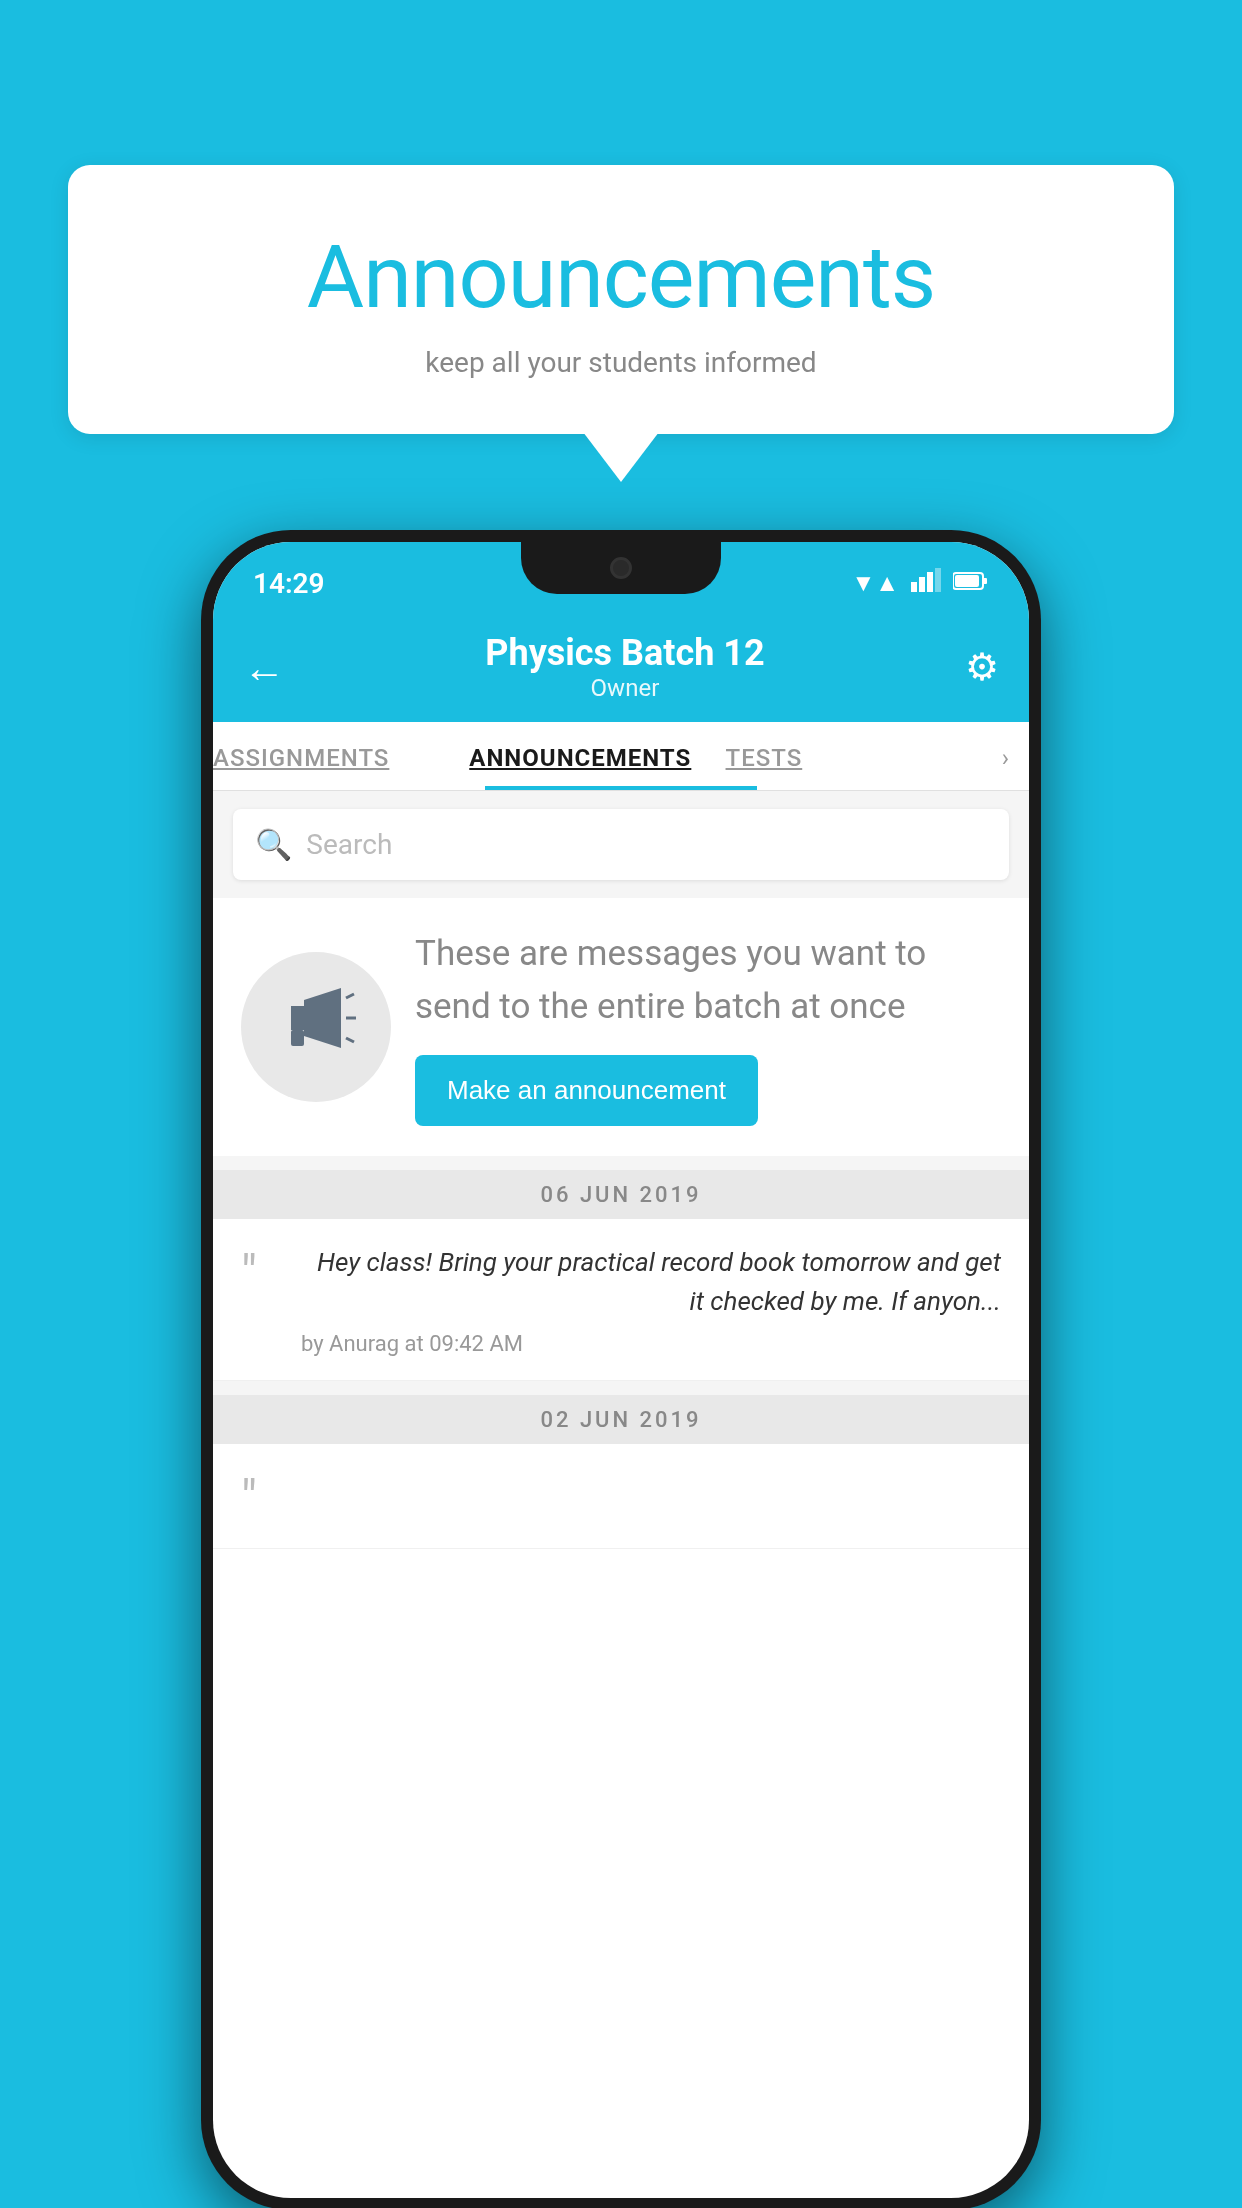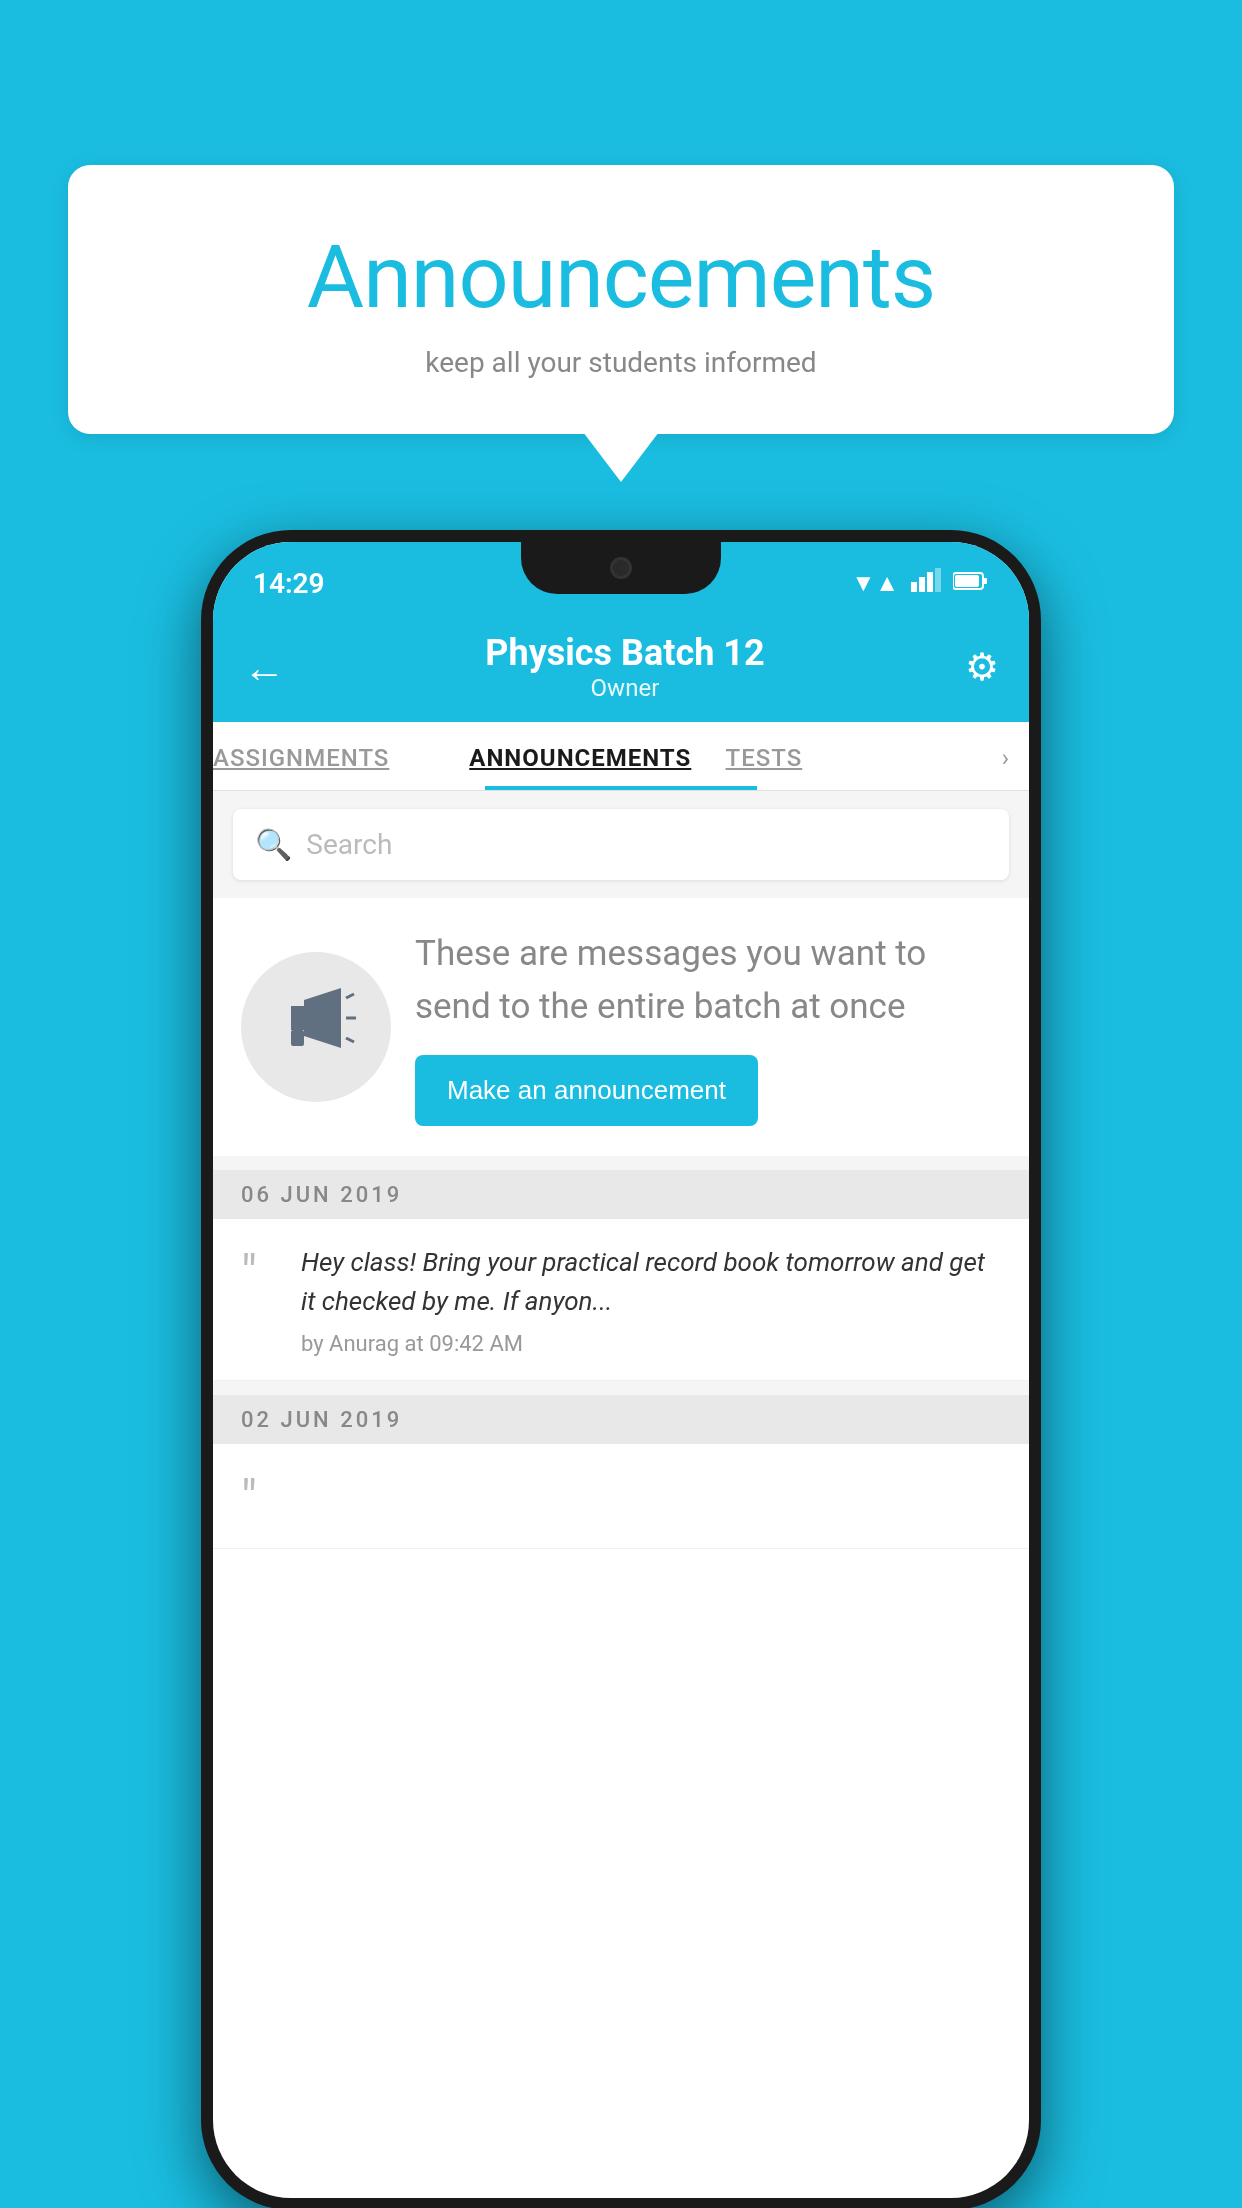"06 JUN 2019" .date-divider { text-align: none -> center }
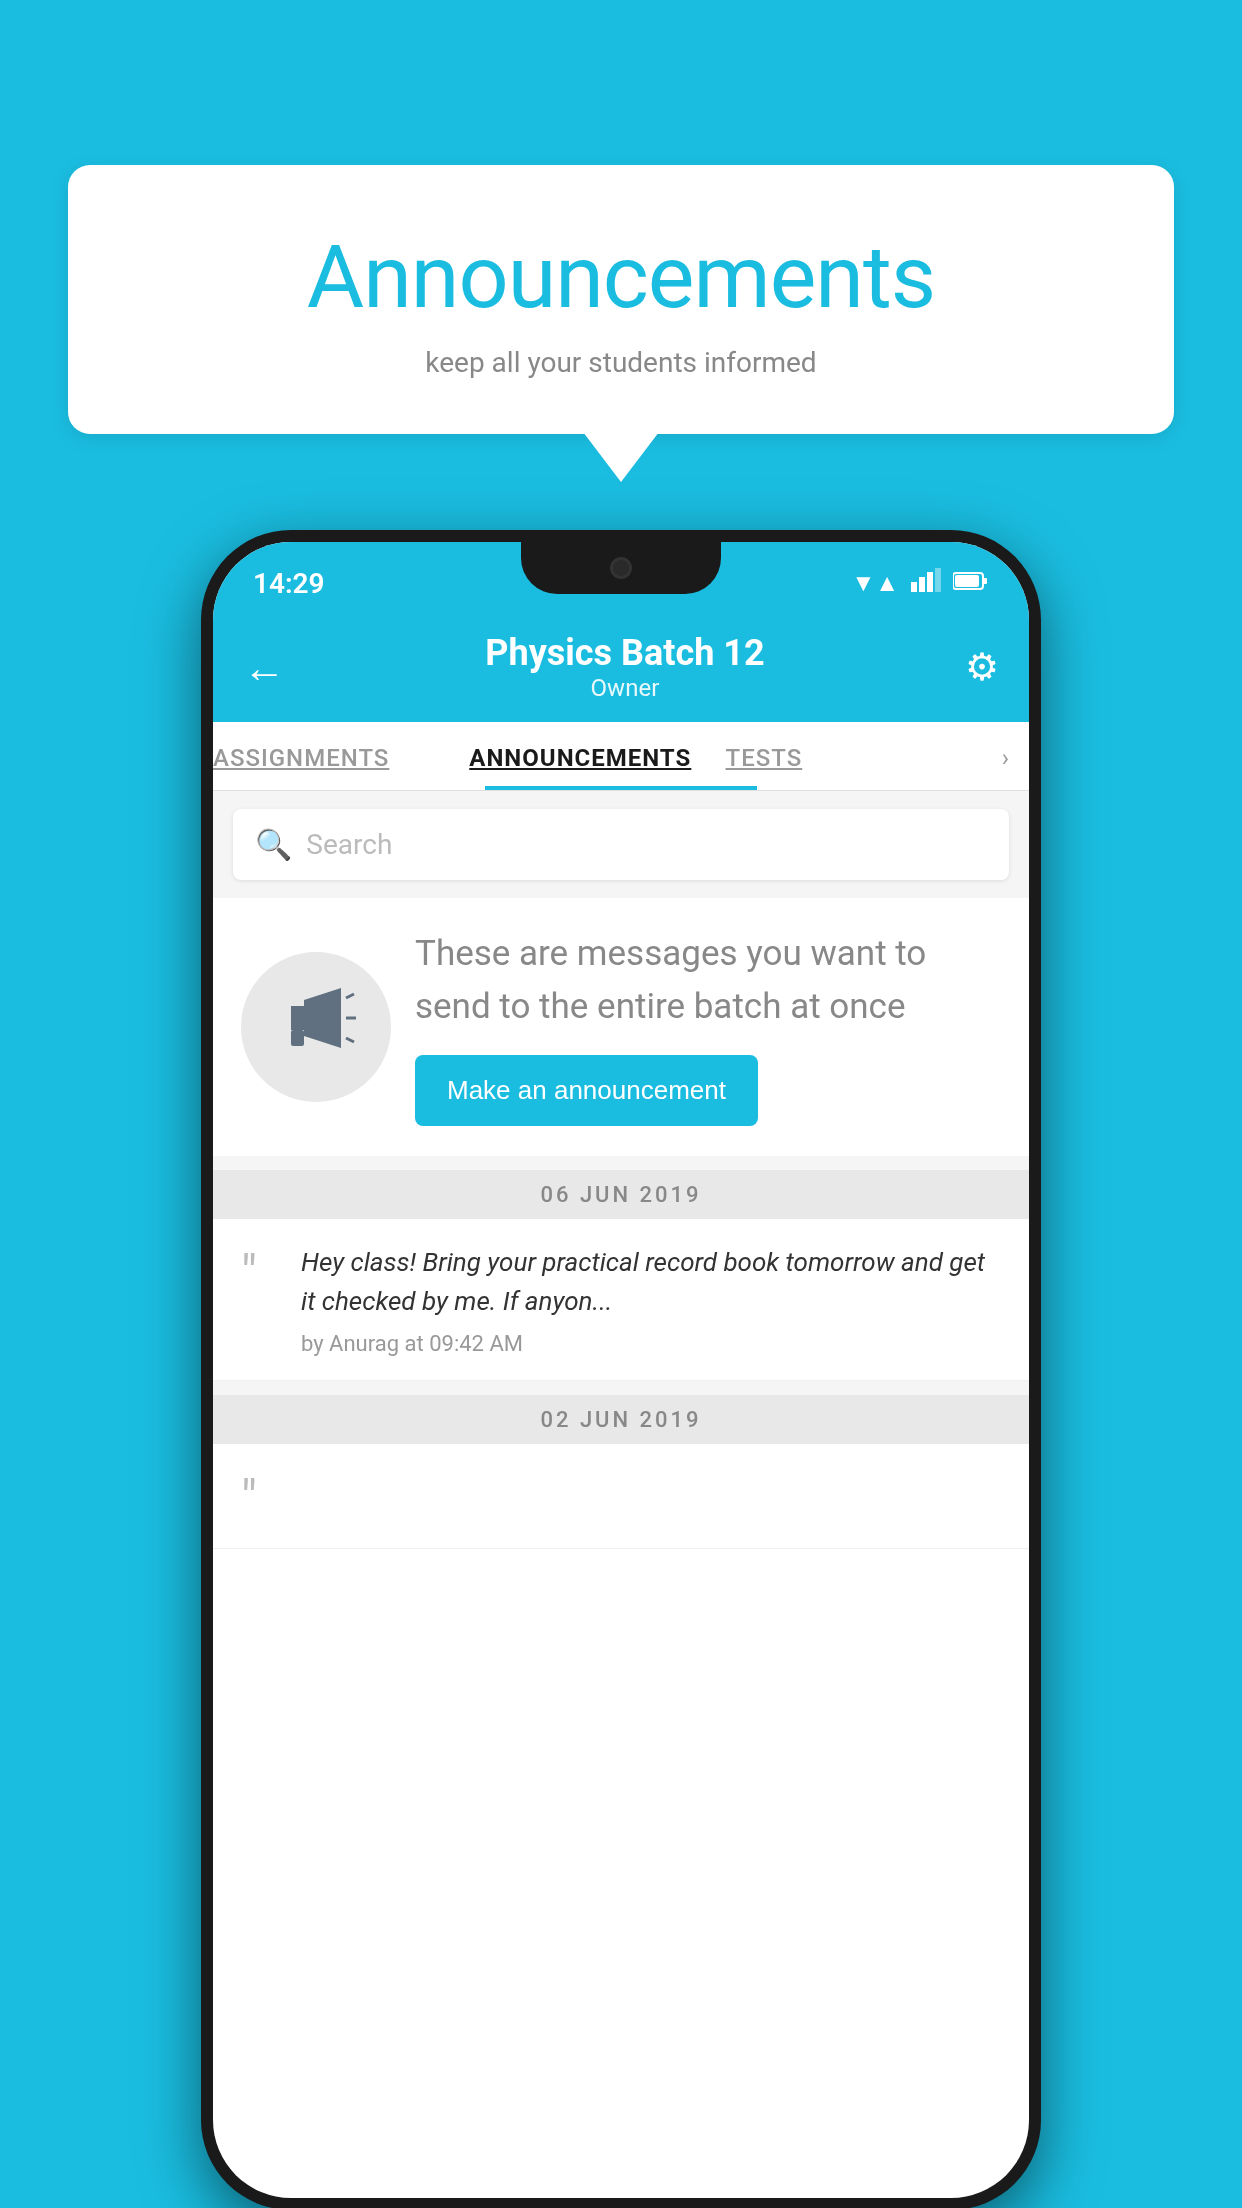"Hey class! Bring your practical" .announcement-text { text-align: none -> right }
